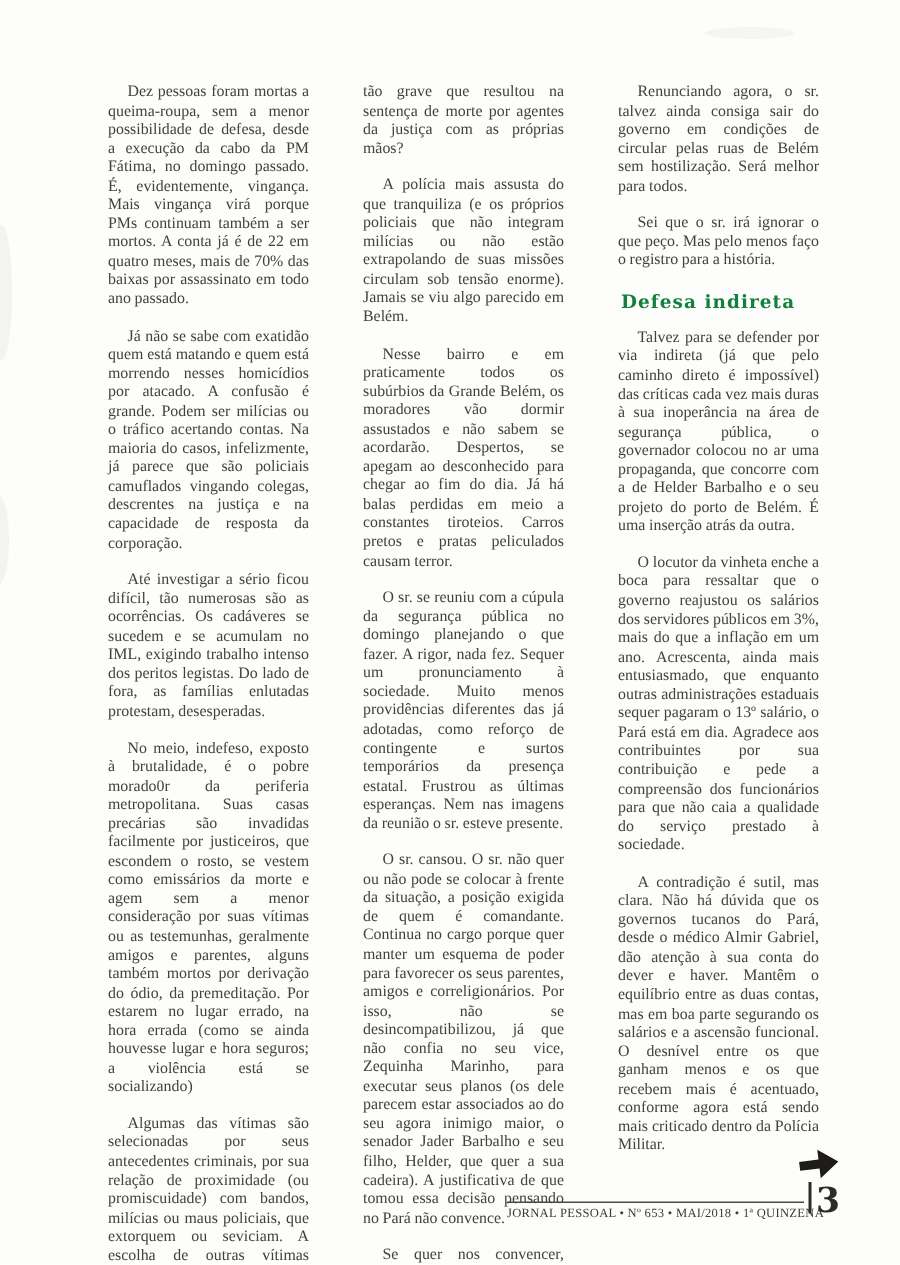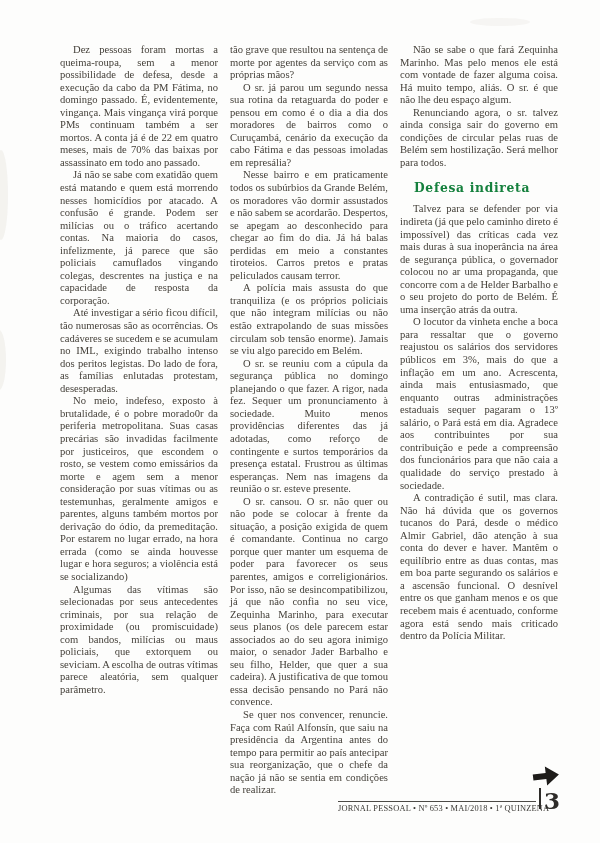"Dez pessoas foram mortas a" .col p { margin: 0 -> 12px }
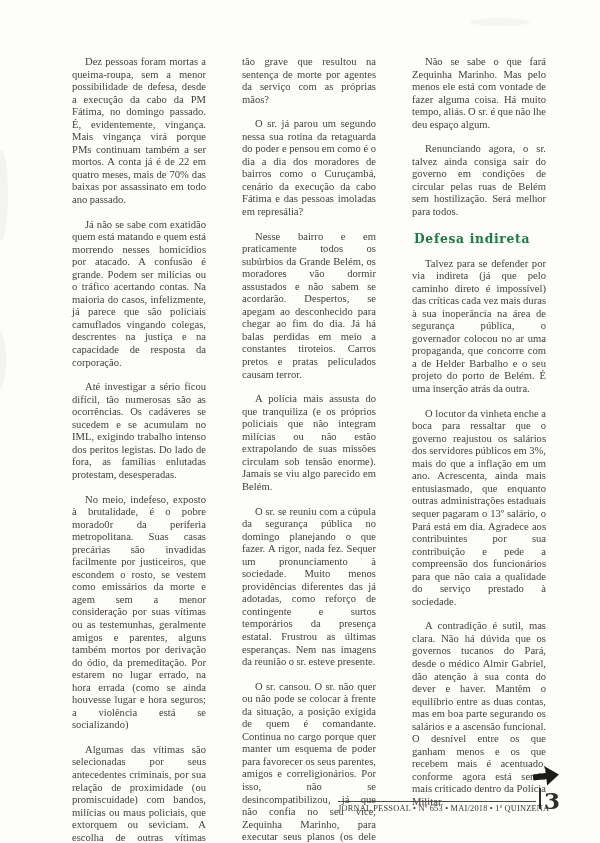"tão grave que resultou na" p.noindent { text: serviço -> justiça }
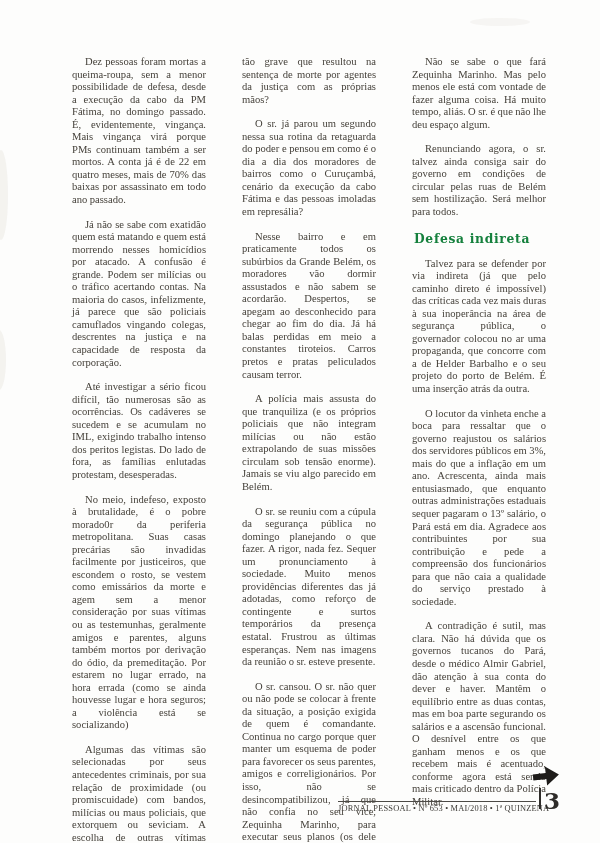"Não se sabe o que" p { html: <p>Não se sabe o que fará Zequinha Marinho. Mas pelo menos ele está com vontade de fazer alguma coisa. Há muito tempo, aliás. O sr. é que não lhe deu espaço algum.</p> -> none }
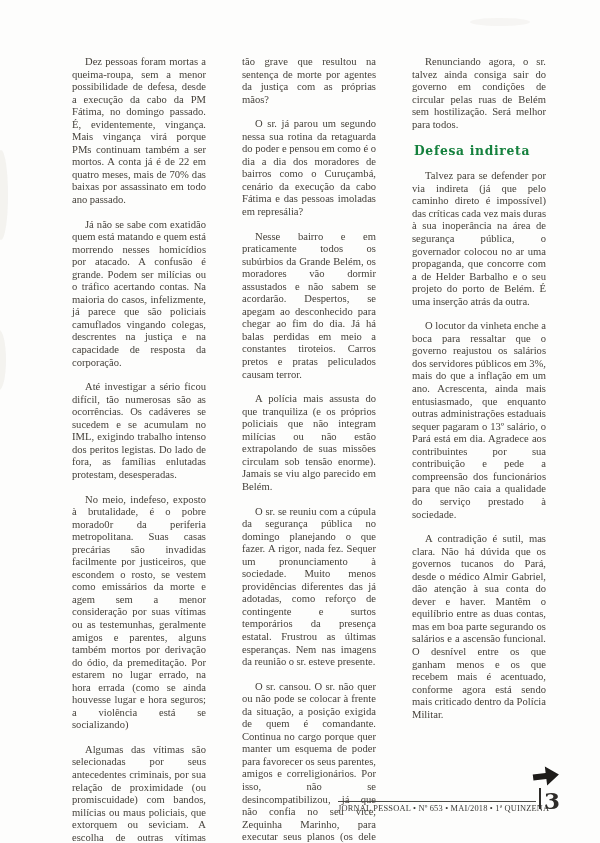"O sr. já parou um" p { html: <p>O sr. já parou um segundo nessa sua rotina da retaguarda do poder e pensou em como é o dia a dia dos moradores de bairros como o Curuçambá, cenário da execução da cabo Fátima e das pessoas imoladas em represália?</p> -> none }
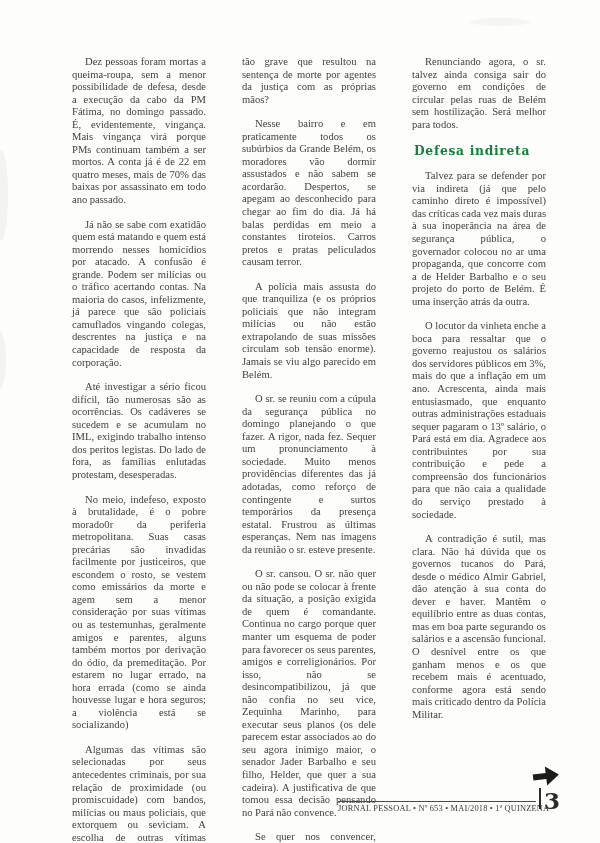"Sei que o sr. irá" p { html: none -> <p>Sei que o sr. irá ignorar o que peço. Mas pelo menos faço o registro para a história.</p> }
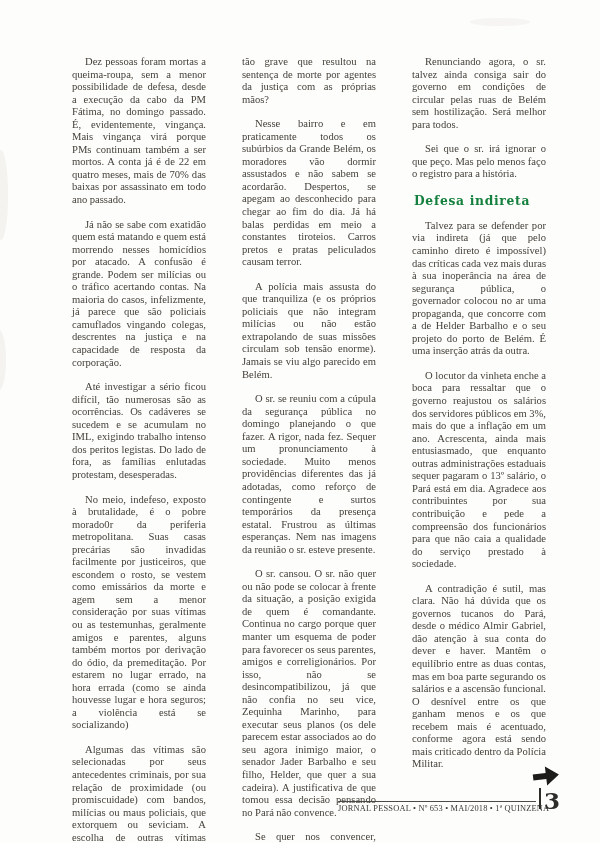"Nesse bairro e em praticamente" p { order: before "A polícia mais assusta do" -> after "A polícia mais assusta do" }
